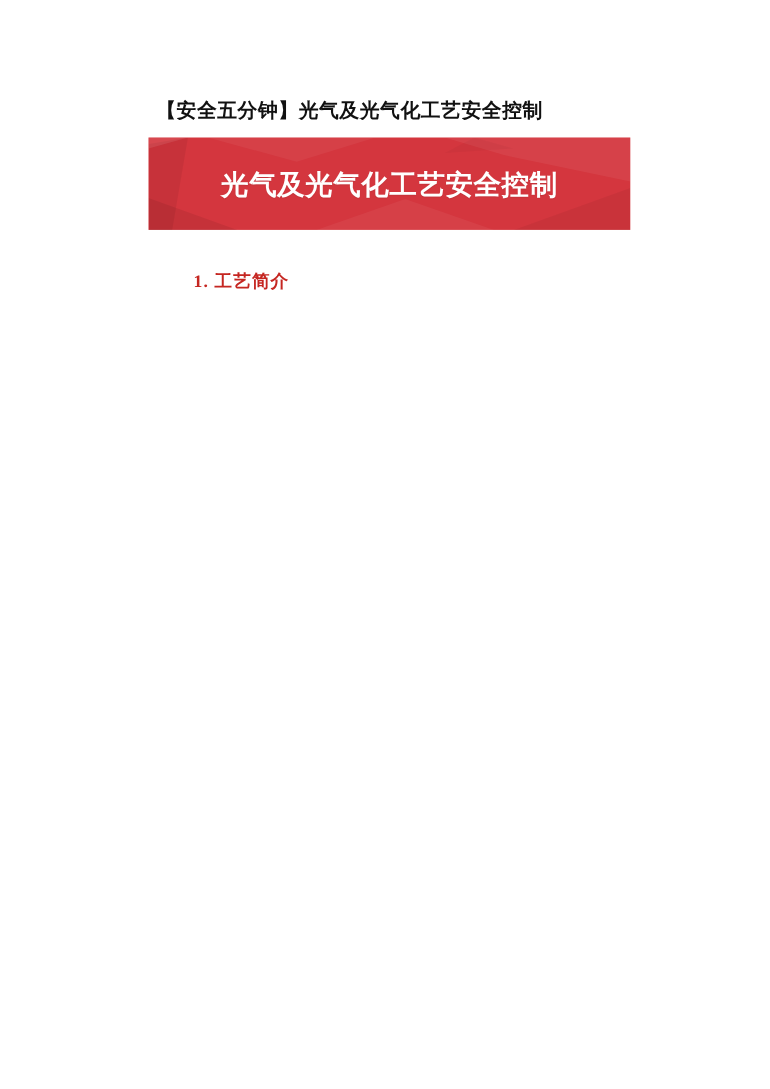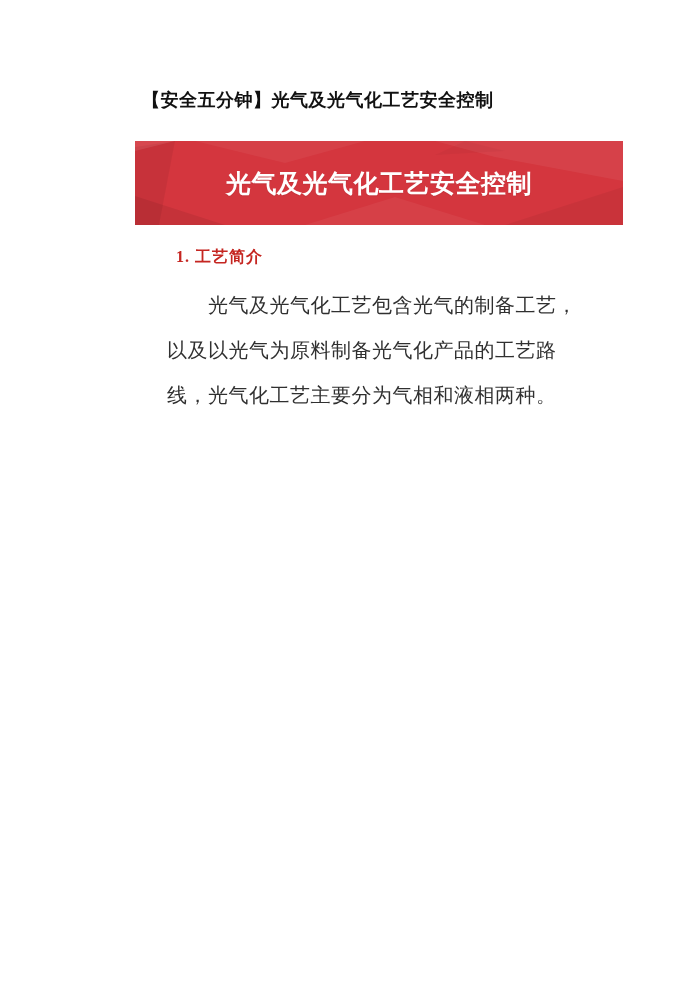"光气及光气化工艺安全控制" .banner { top: 141px -> 125px; width: 488px -> 438px }
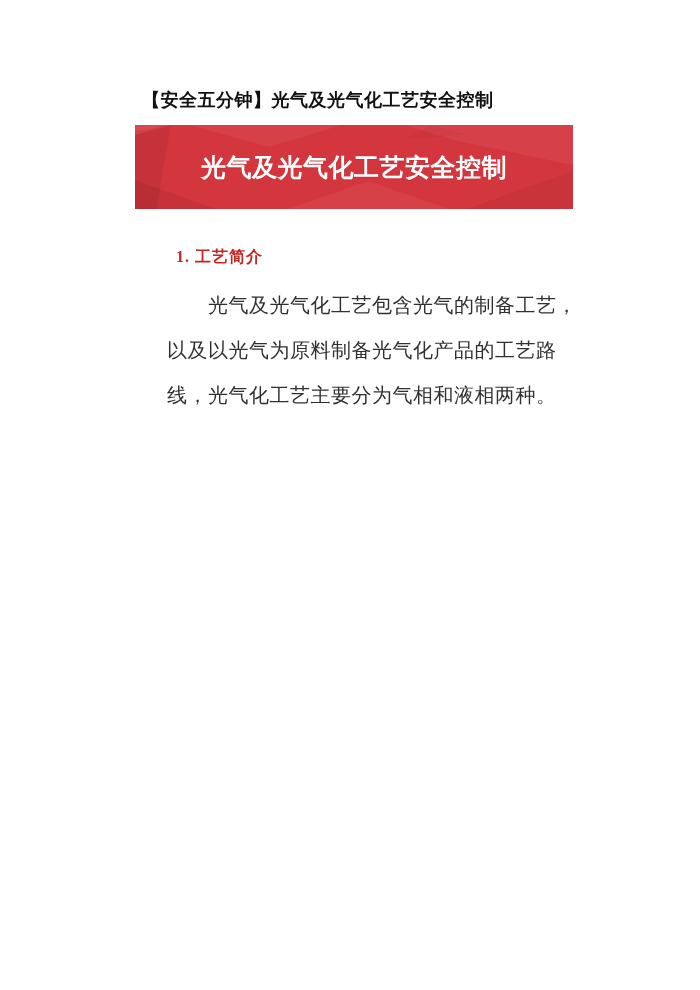"光气及光气化工艺包含光气的制备工艺，" div.paragraph { html: <div> <div>光气及光气化工艺包含光气的制备工艺，</div> <div>以及以光气为原料制备光气化产品的工艺路</div> <div>线，光气化工艺主要分为气相和液相两种。</div> </div> -> none }
